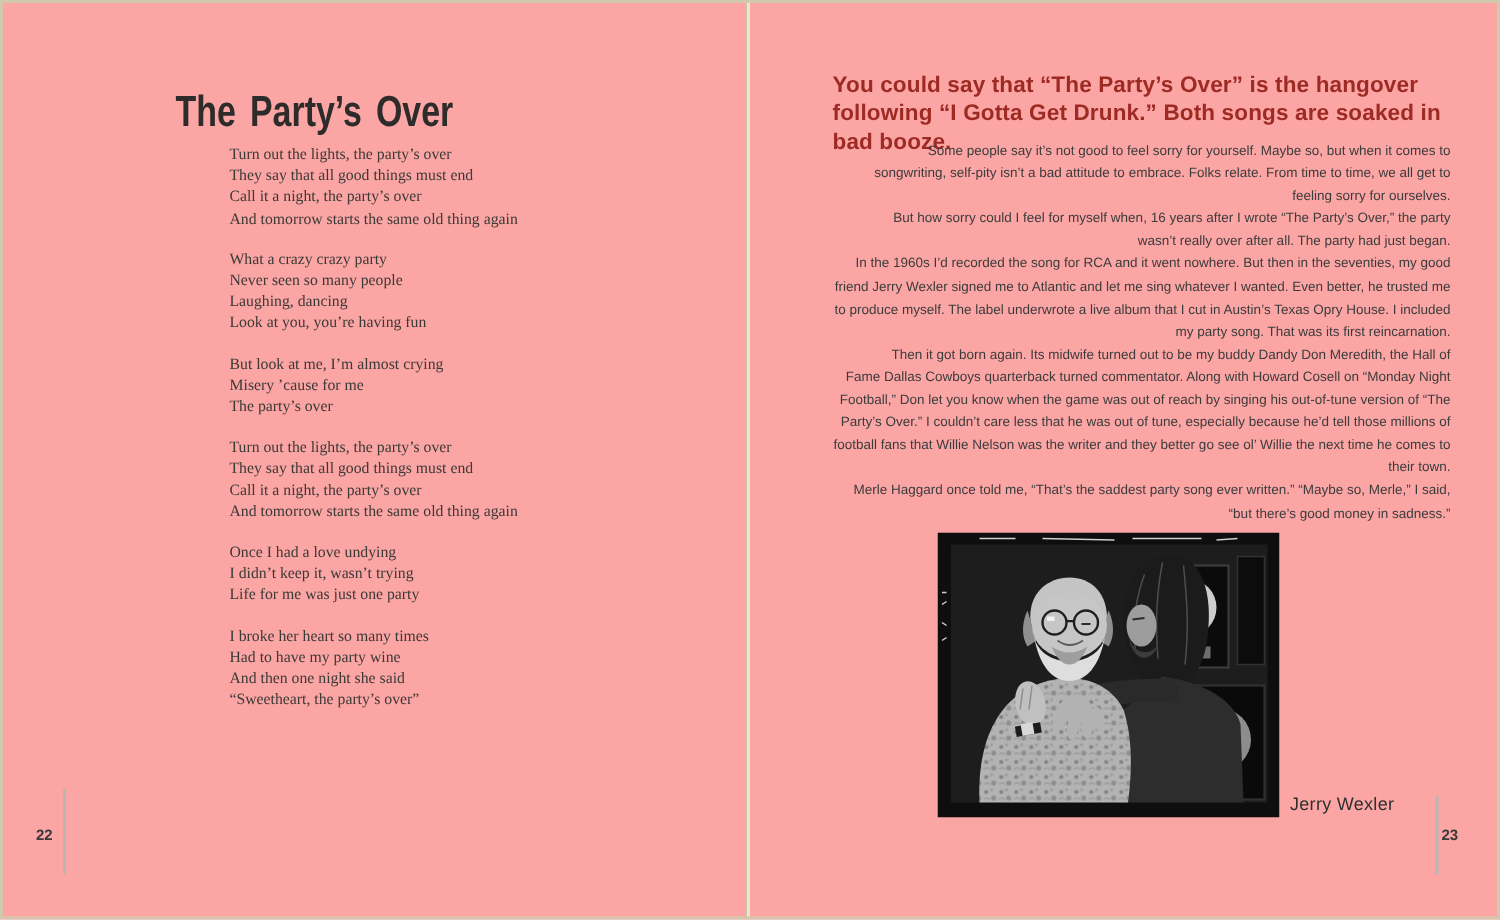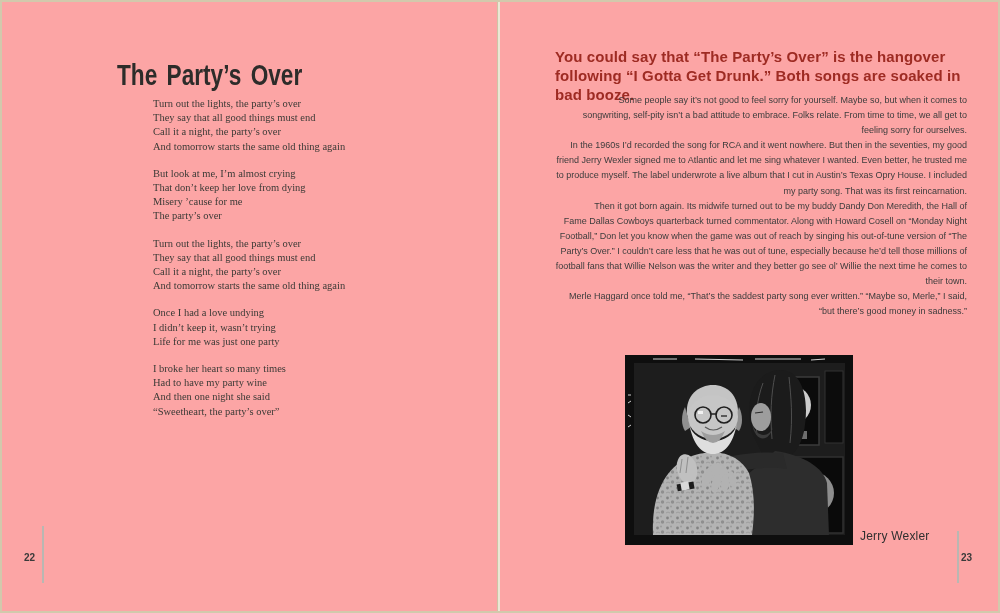"But how sorry could I" p.essay-par { html: none -> <p>But how sorry could I feel for myself when, 16 years after I wrote “The Party’s Over,” the party wasn’t really over after all. The party had just began.</p> }
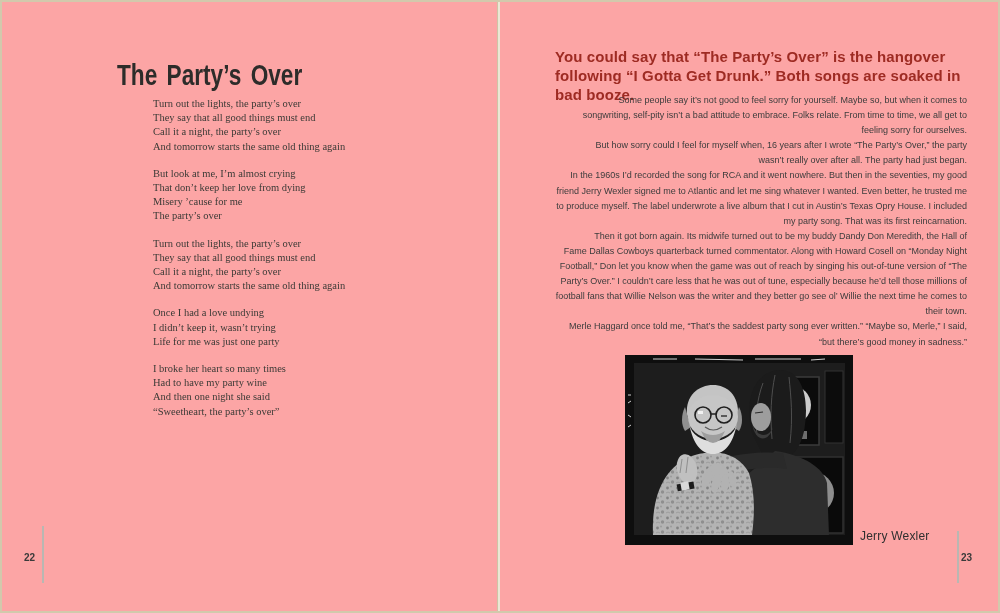"What a crazy crazy party" div.stanza { html: none -> <div> <div>What a crazy crazy party</div> <div>Never seen so many people</div> <div>Laughing, dancing</div> <div>Look at you, you’re having fun</div> </div> }
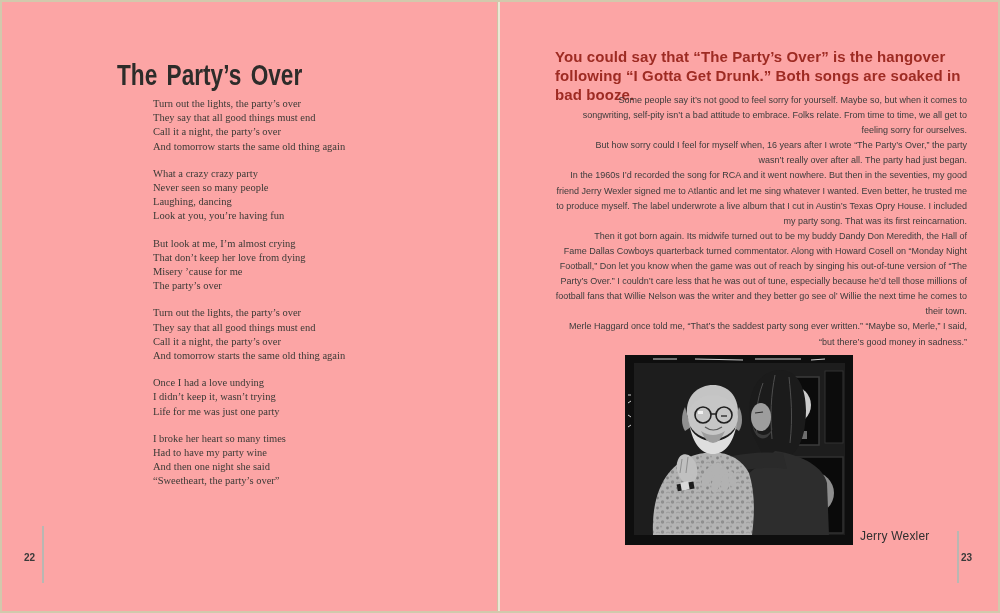"That don’t keep her love" div.lyric-line { html: <div>That don’t keep her love from dying</div> -> none }
